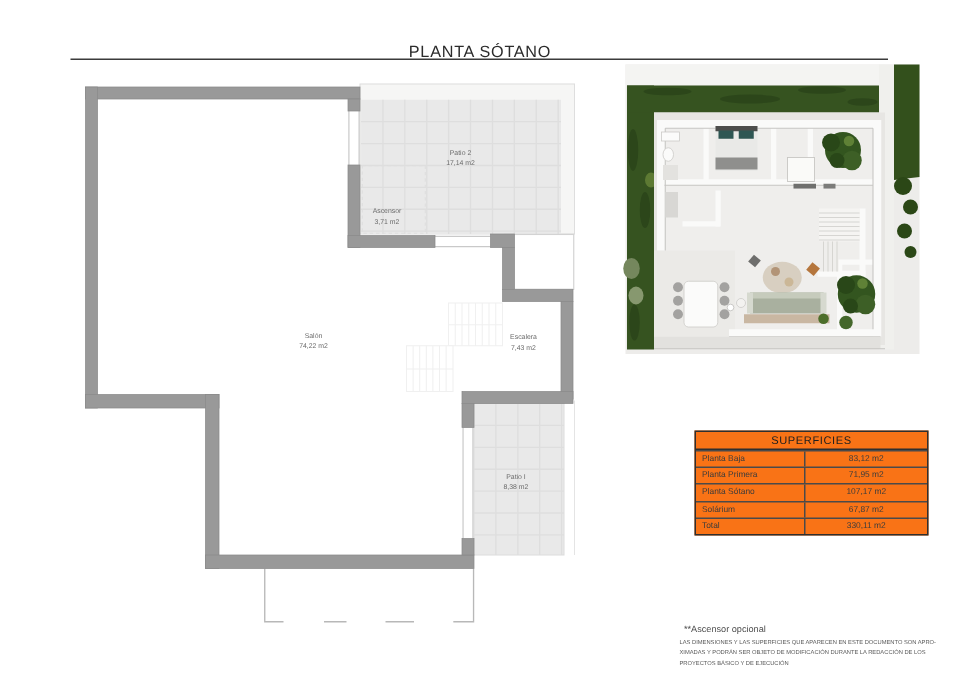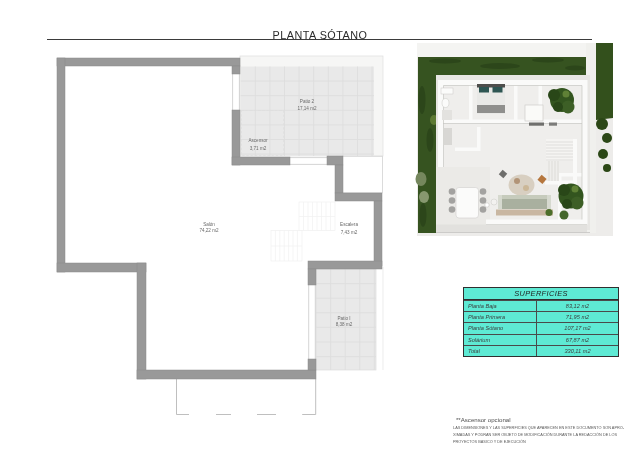"SUPERFICIES" #tbl { background: #5eead4 -> #f97316; font-style: italic -> none }
